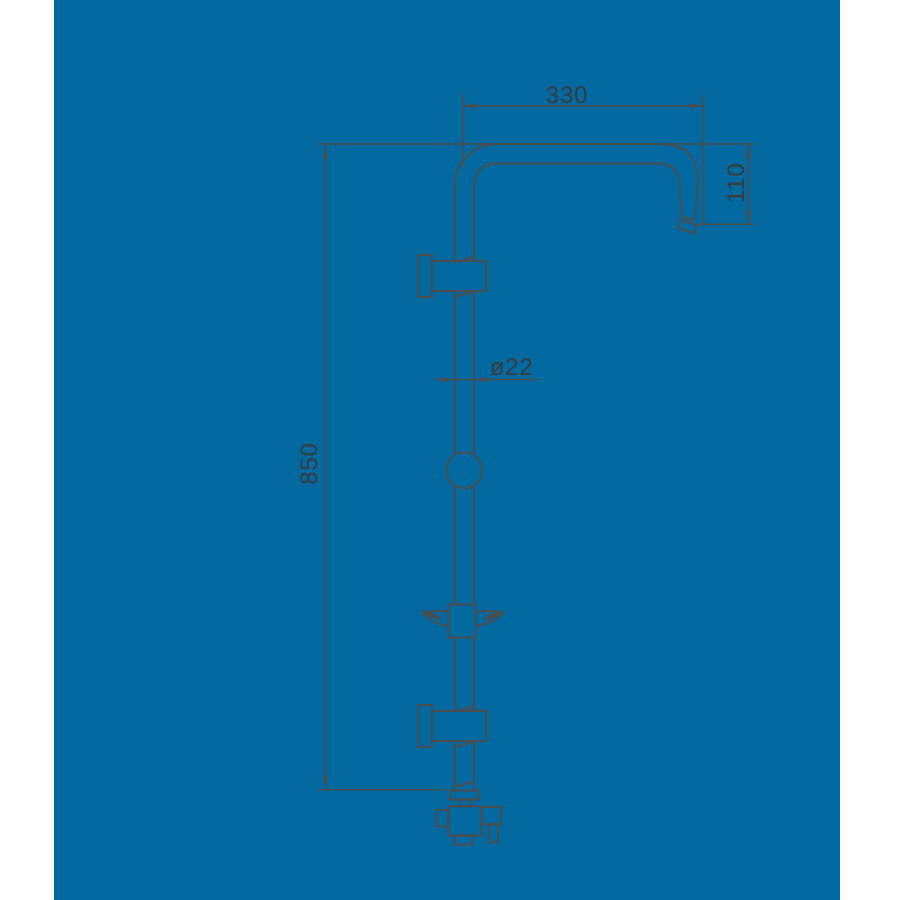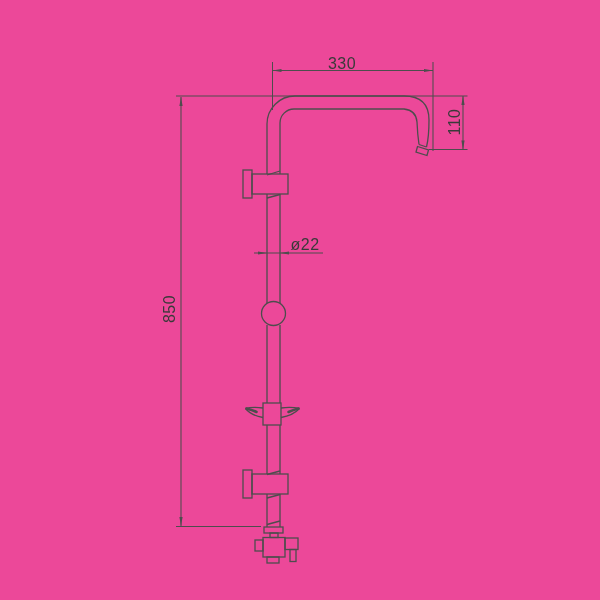"330" .canvas { background: #ec4899 -> #0369a1; margin-left: none -> 36px; width: 600px -> 524px }
